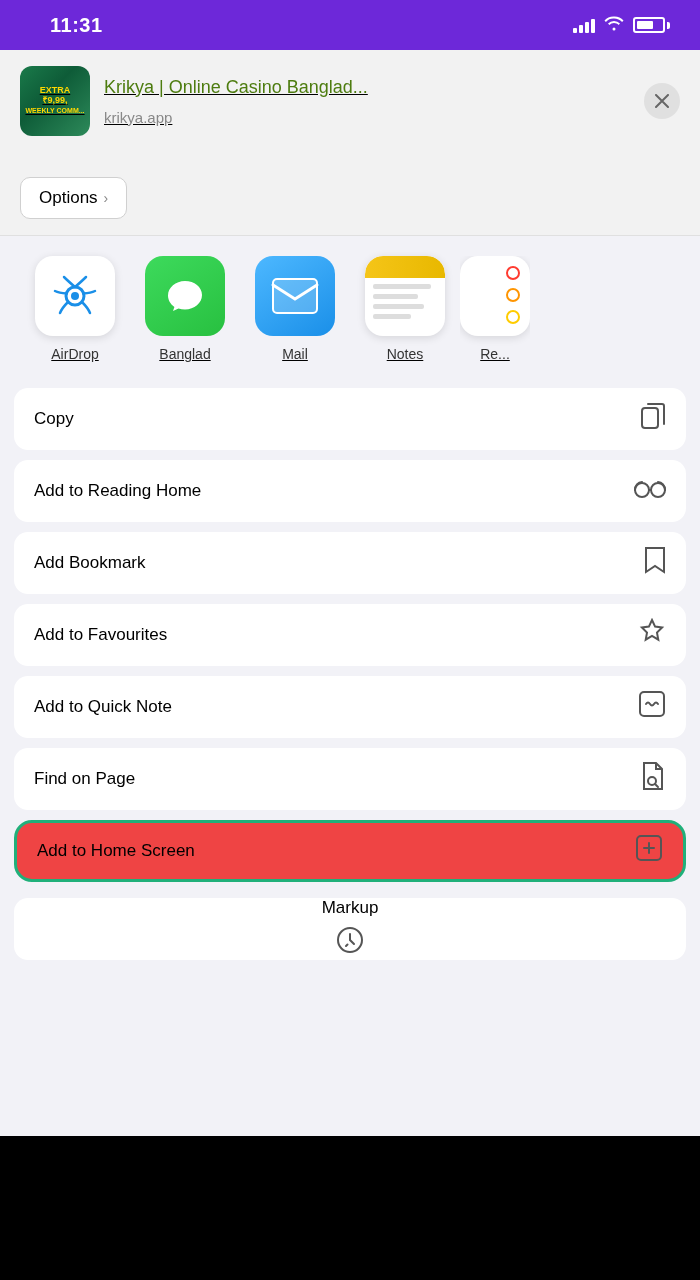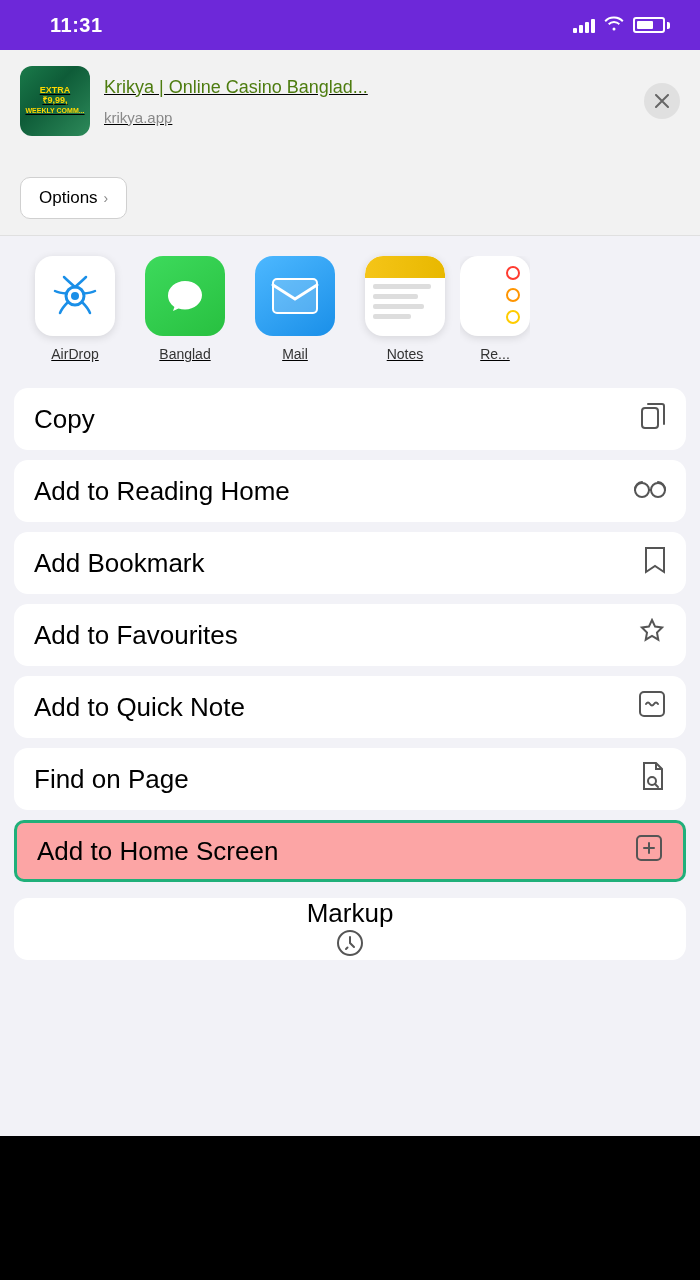"Copy" .action-label { font-size: 26px -> 17px }
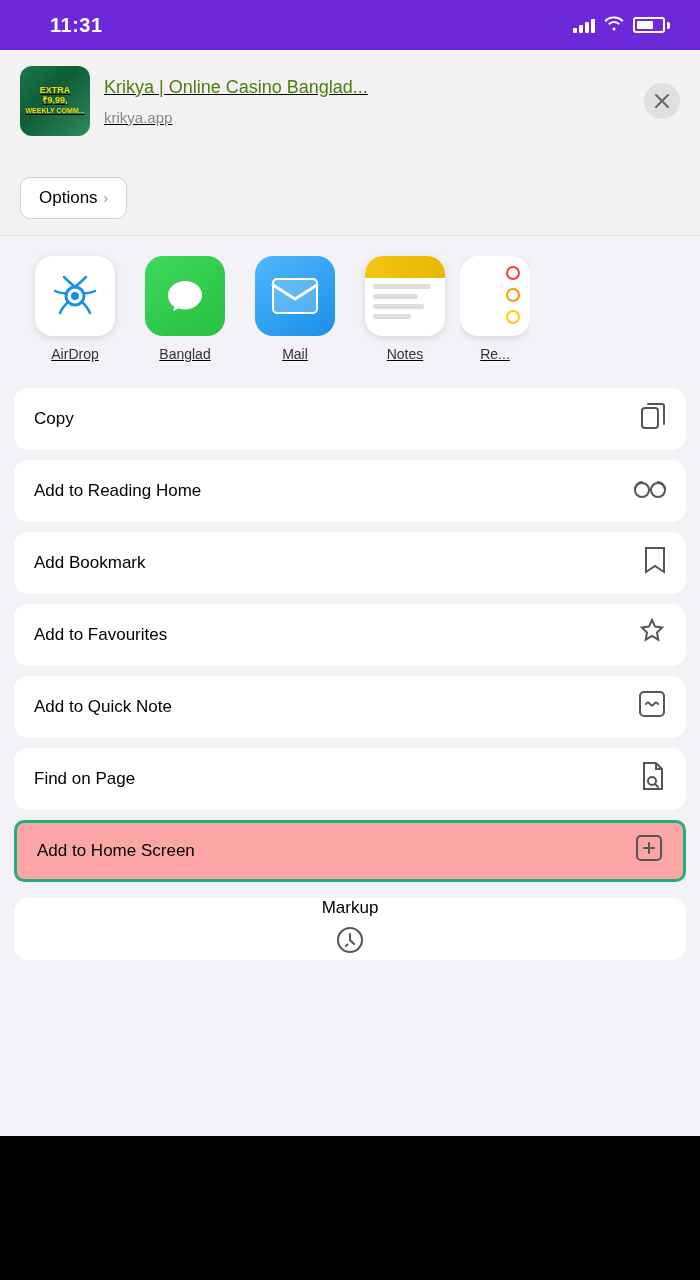"Add to Home Screen" .action-item.highlighted { background: #fca5a5 -> #ef4444; border-radius: 10px -> 18px }
